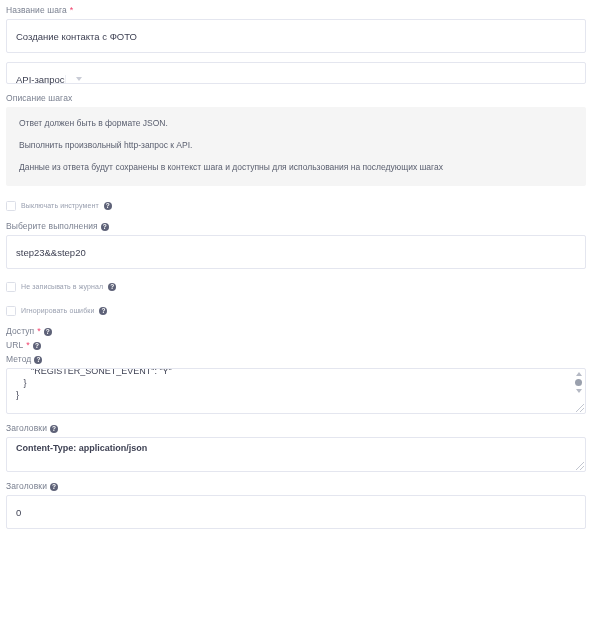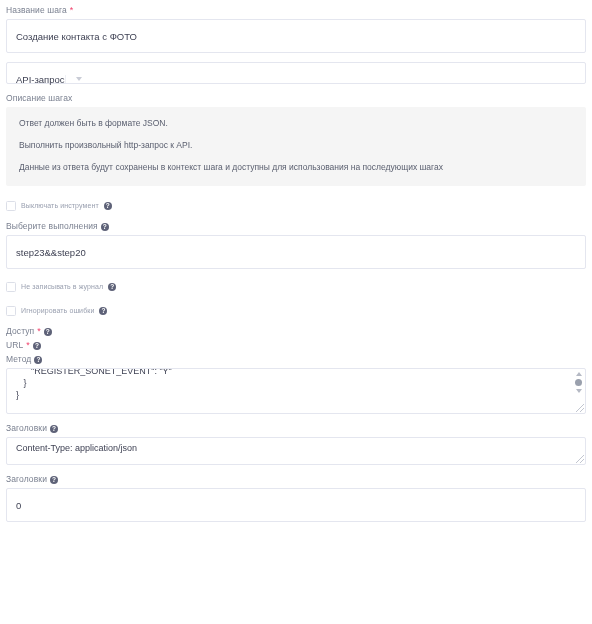"Content-Type: application/json" .ta-head { font-weight: none -> bold; height: 28px -> 35px }
